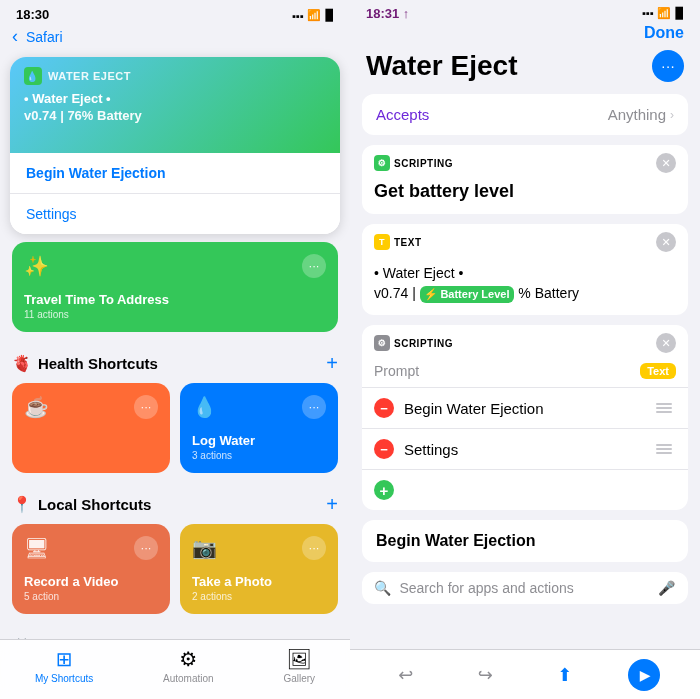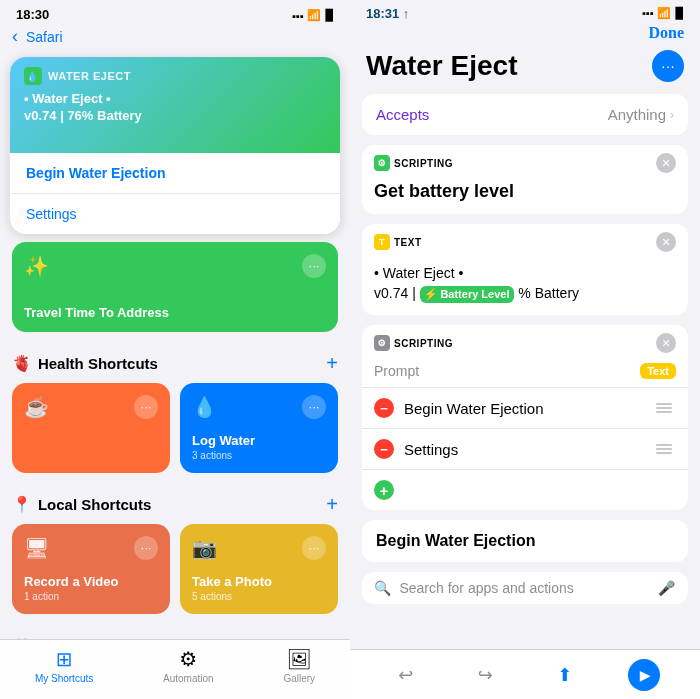"18:31 ↑" .right-status-bar .time { color: #0c4a6e -> #701a75 }
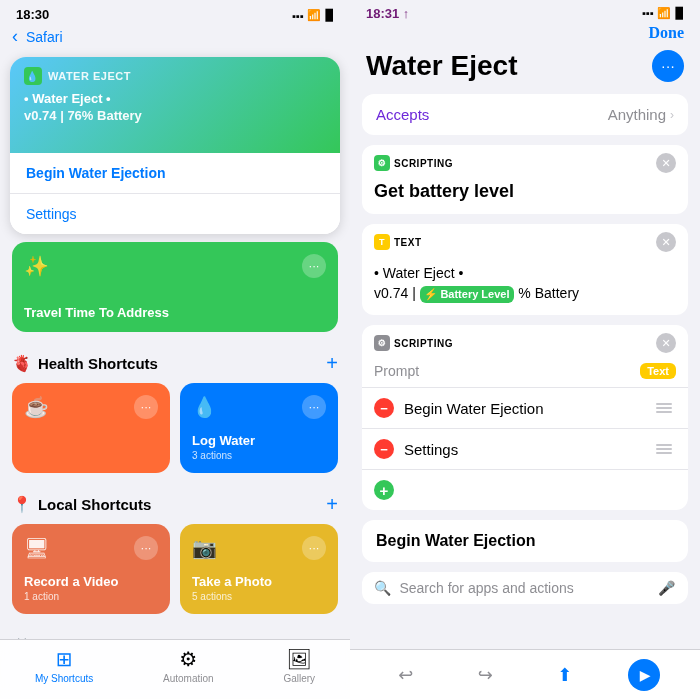"Done" .right-nav { font-family: Liberation Serif, serif -> none }
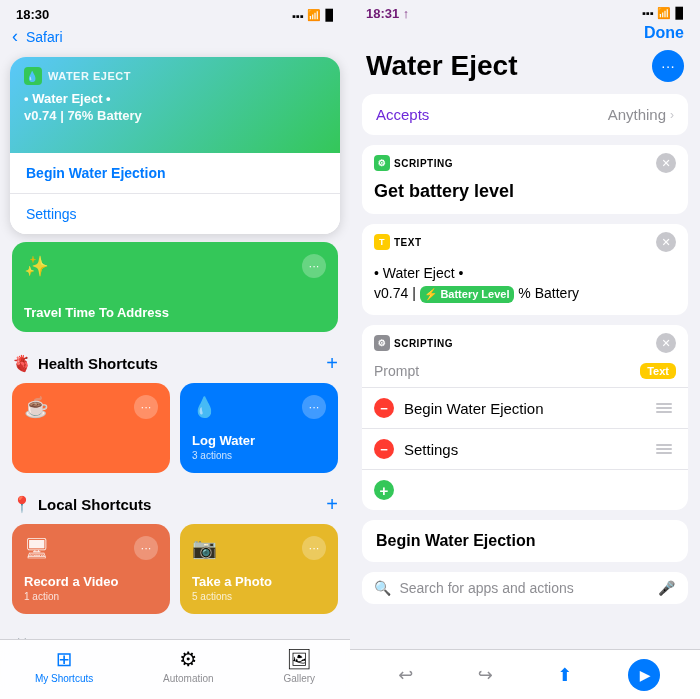"11 actions" div.card-actions { html: none -> <div>11 actions</div> }
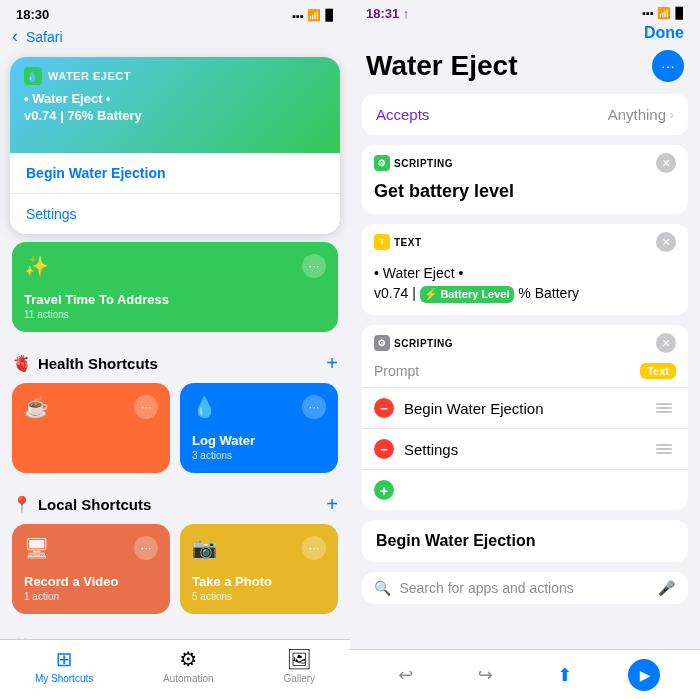"1 action" div.card-actions { text: 1 -> 5 }
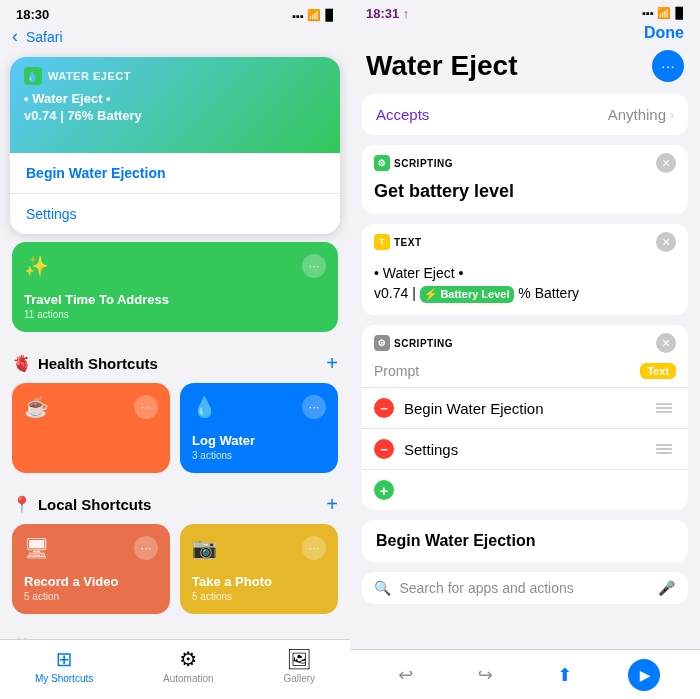"5 actions" div.card-actions { text: 5 -> 2 }
